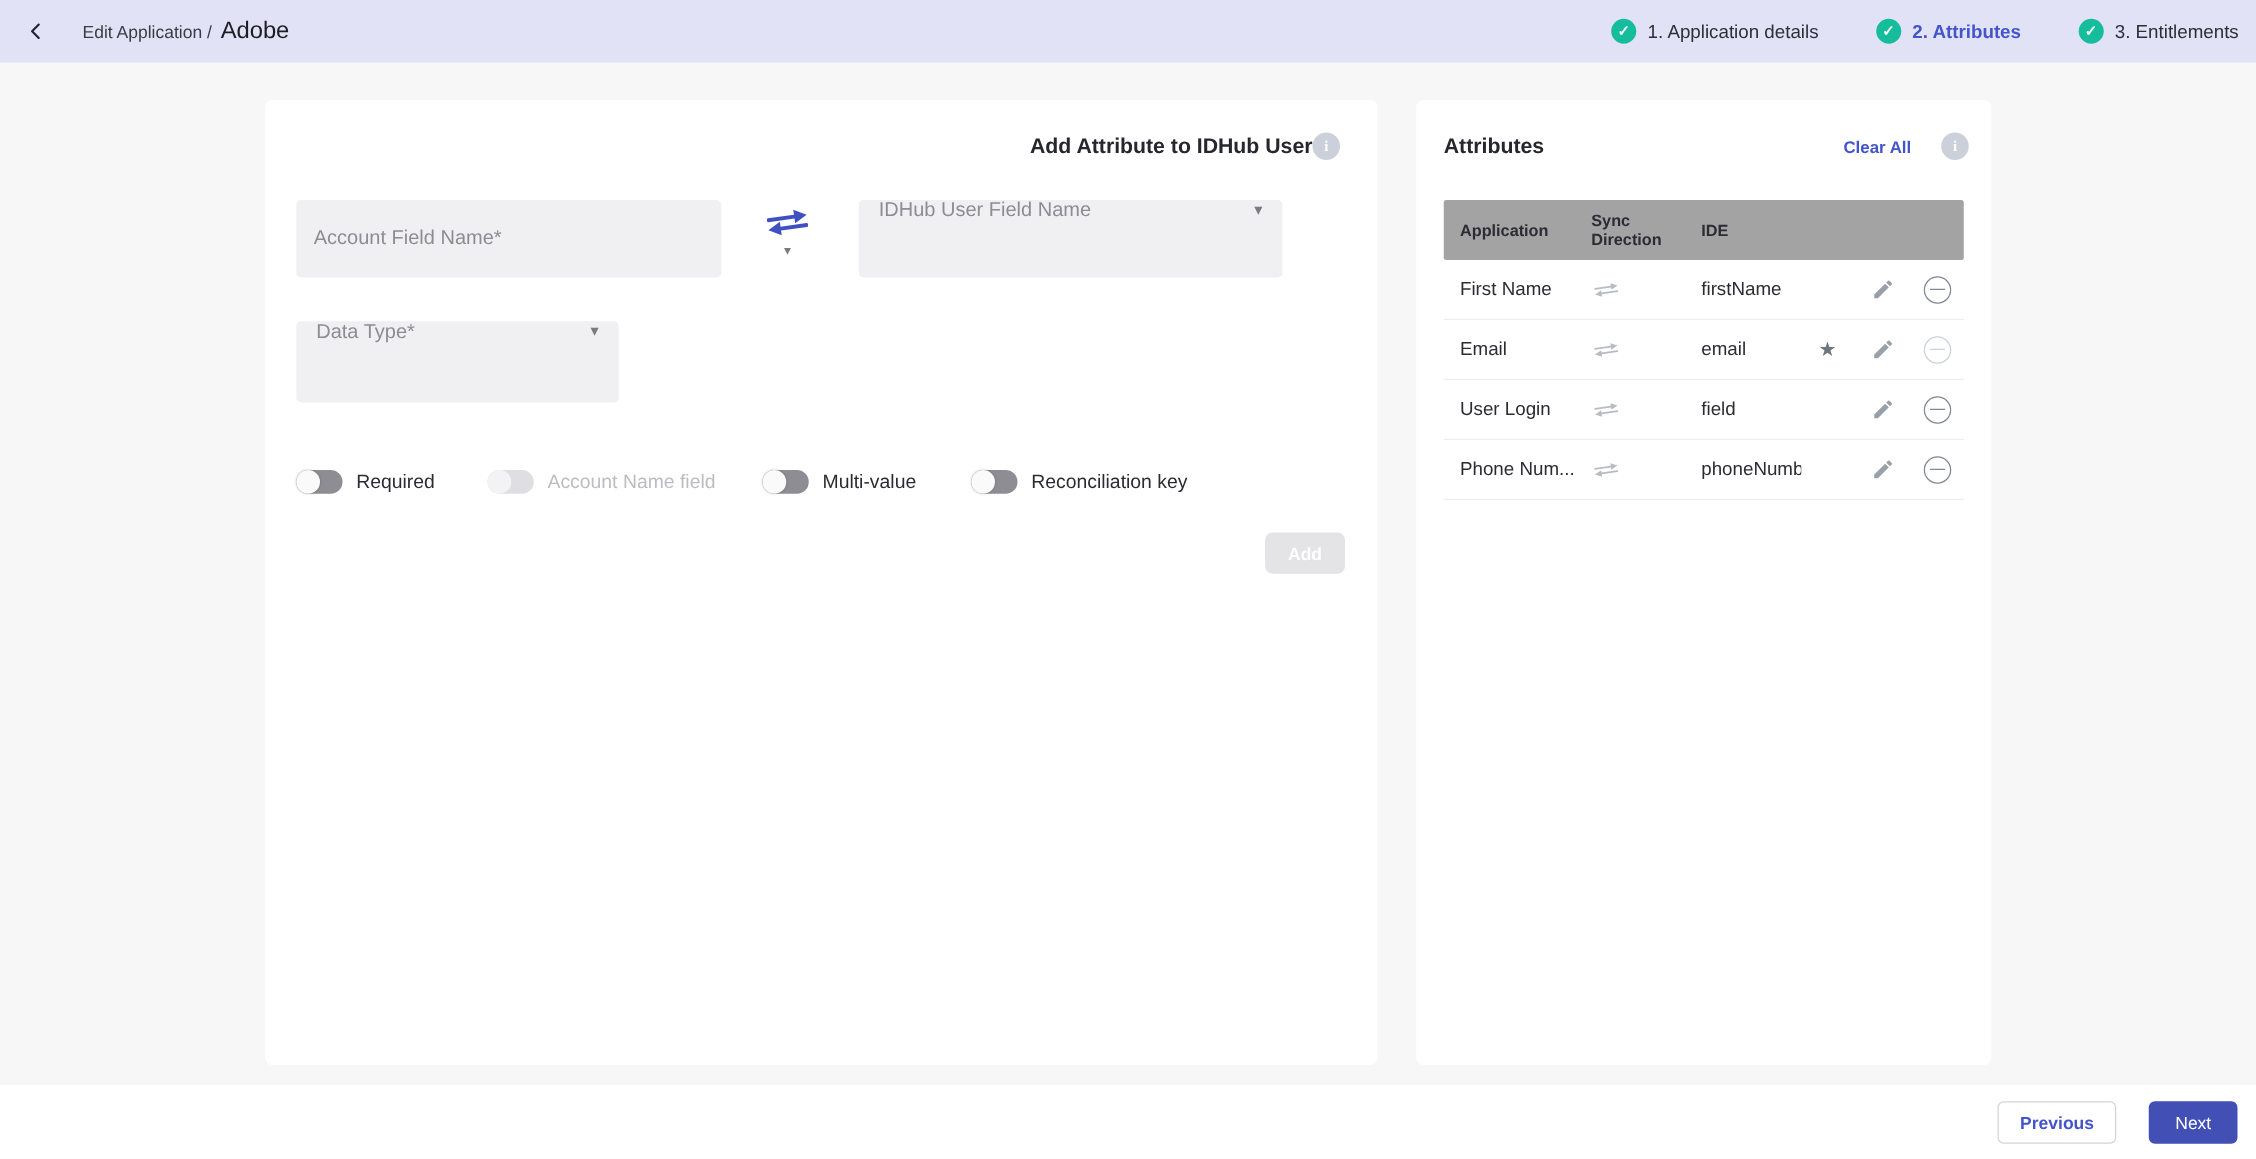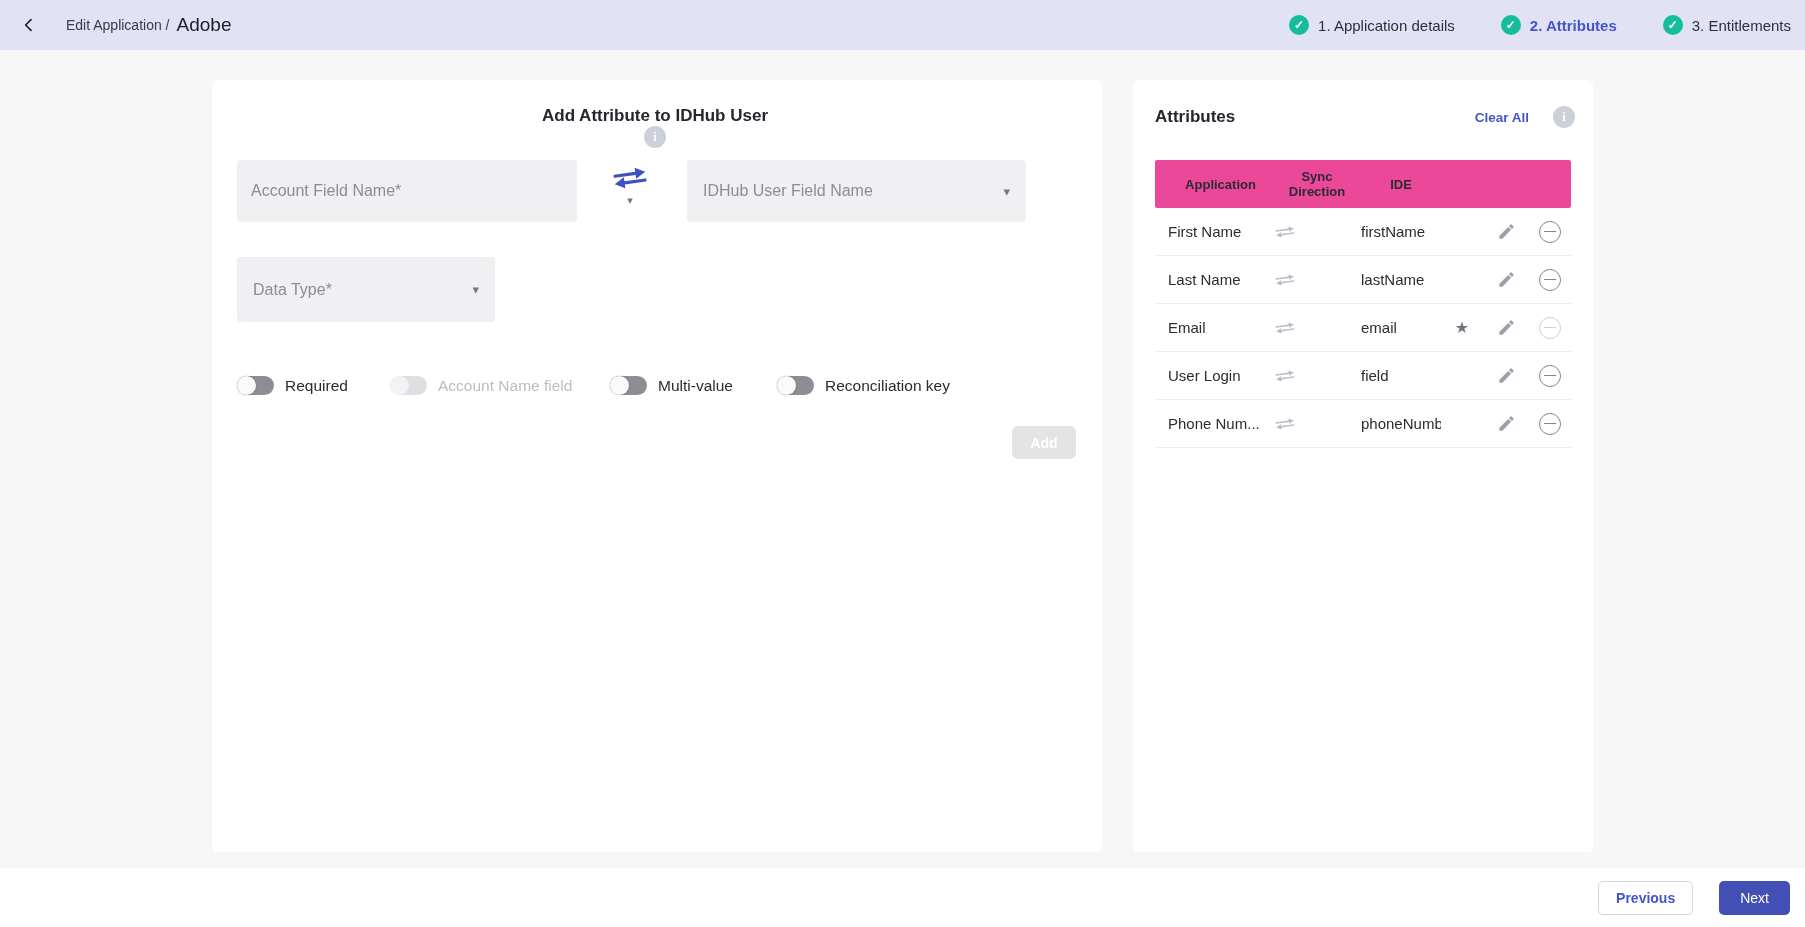"Add Attribute to IDHub User" .cl-head { flex-direction: column -> none; justify-content: space-between -> flex-end }
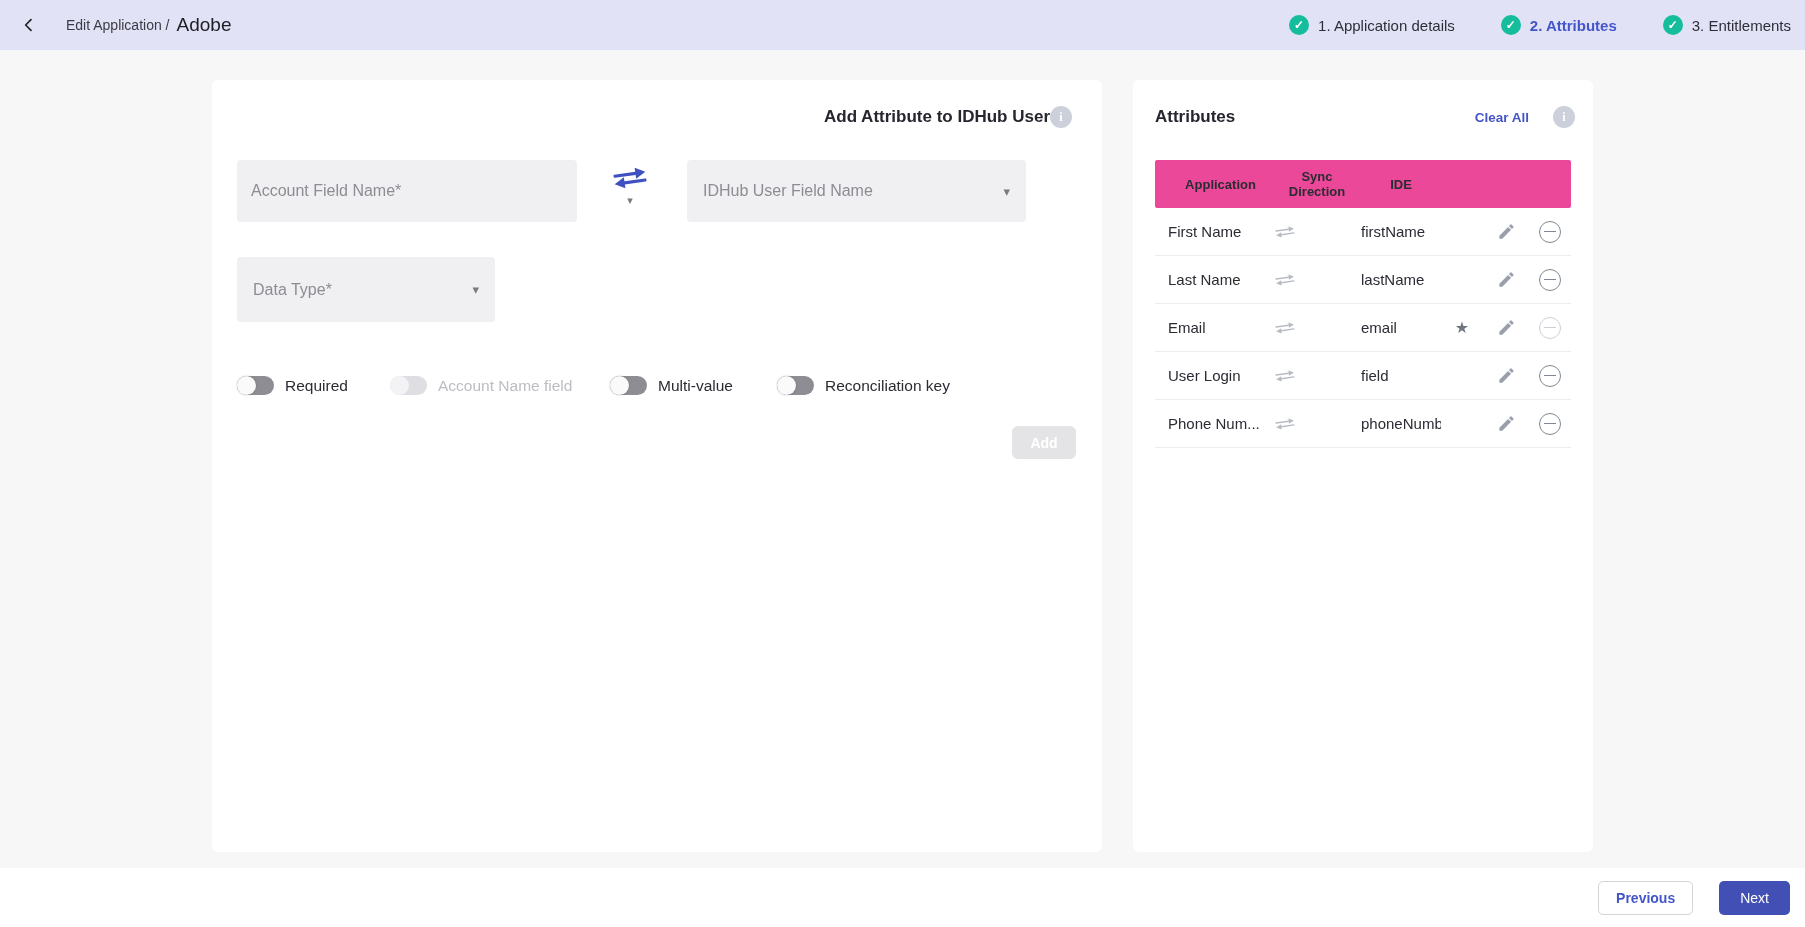"IDHub User Field Name" .dd { align-items: center -> none }
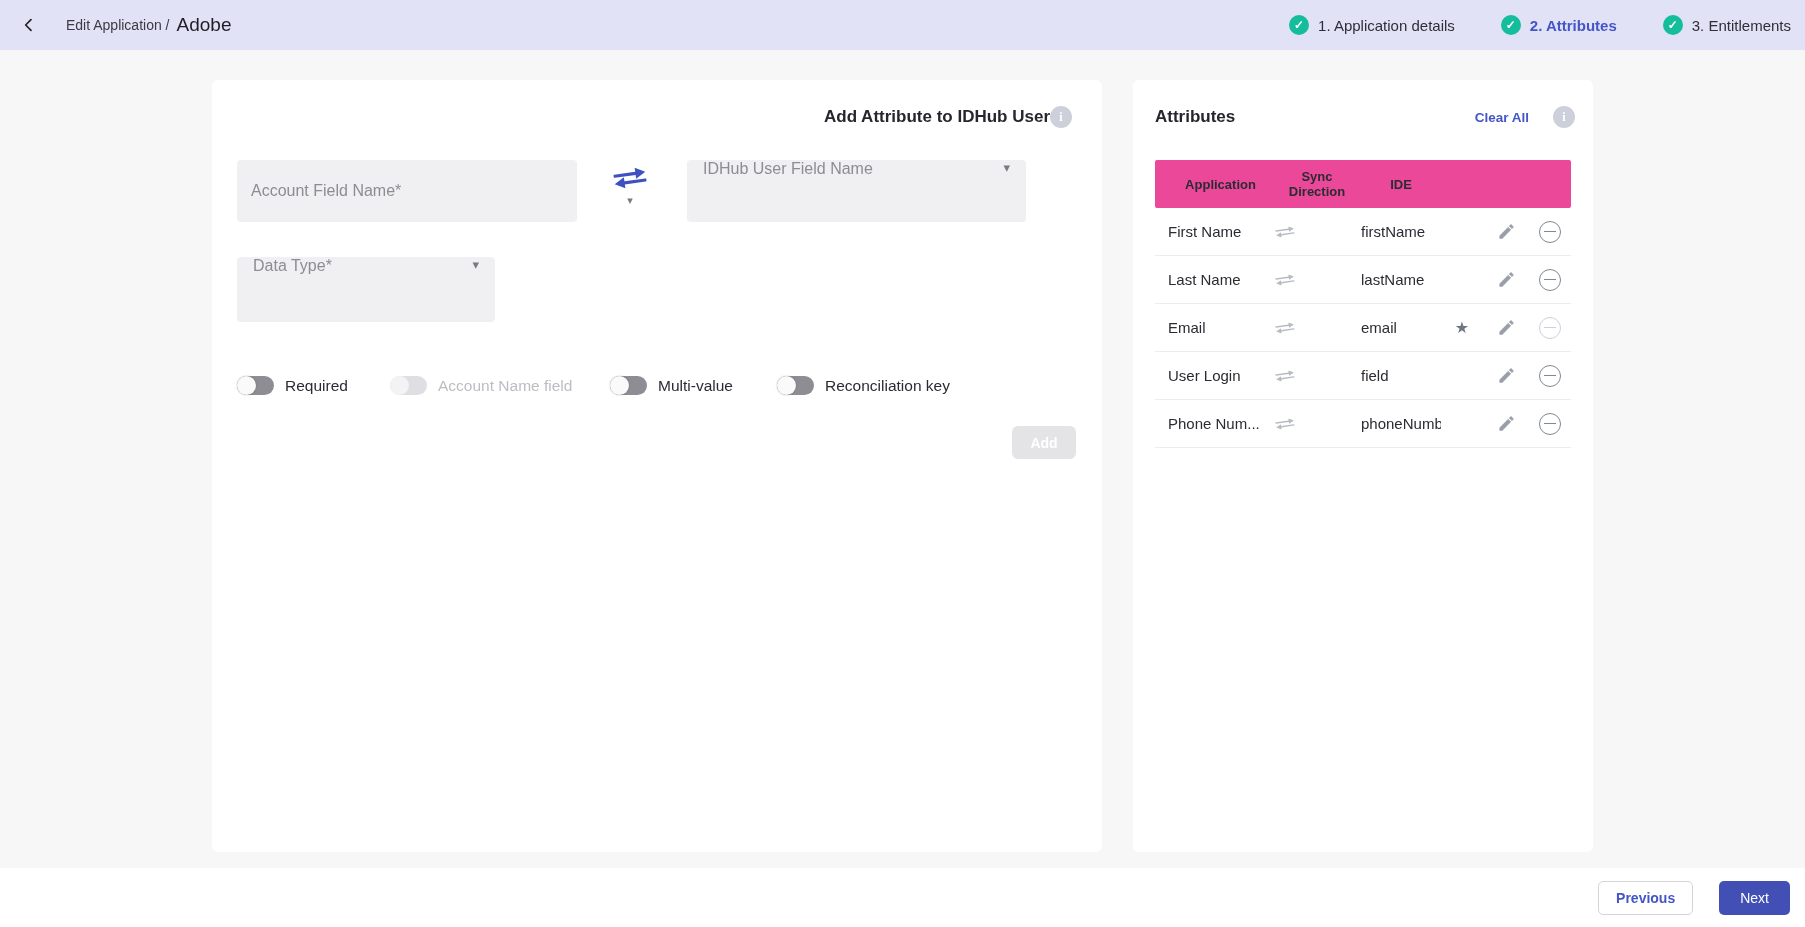"Application" .t-head { background: #ec4899 -> #a3a3a3; text-align: center -> none }
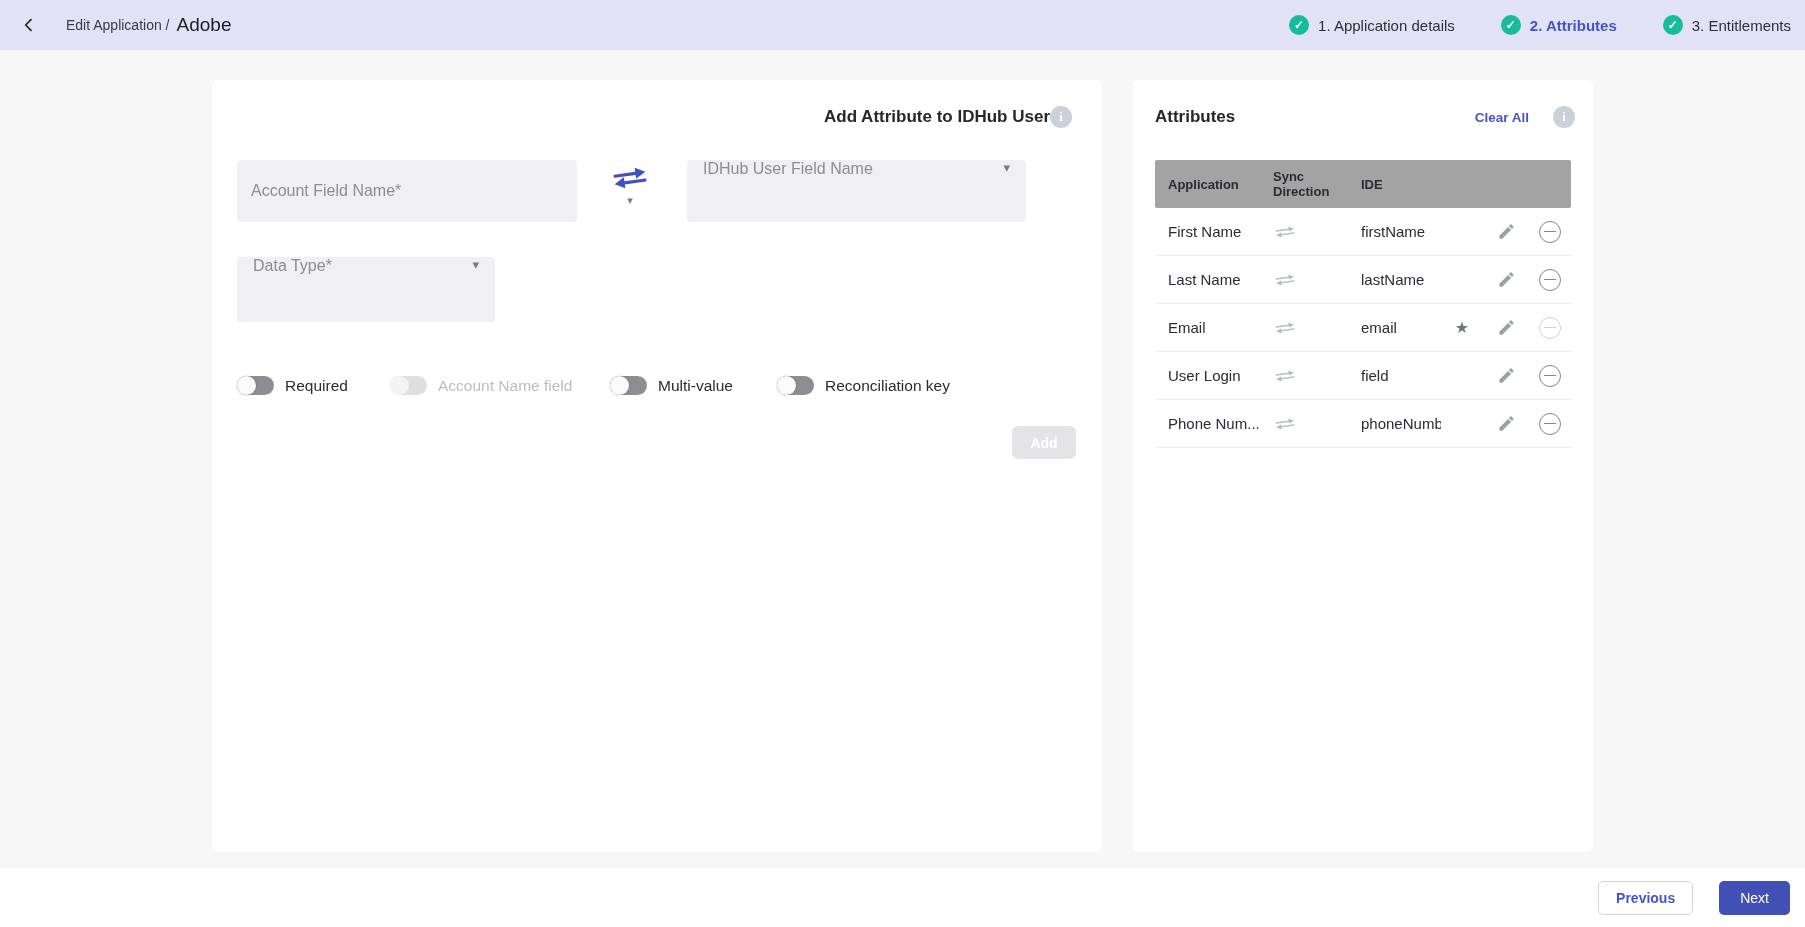"Last Name" div.t-row { html: <div> <span>Last Name</span> <span> <svg> <g> <rect></rect> <path></path> <rect></rect> <path></path> </g> </svg> </span> <span>lastName</span> <span></span> <button> <svg> <path></path> </svg> </button> <span> <button> <span></span> </button> </span> </div> -> none }
